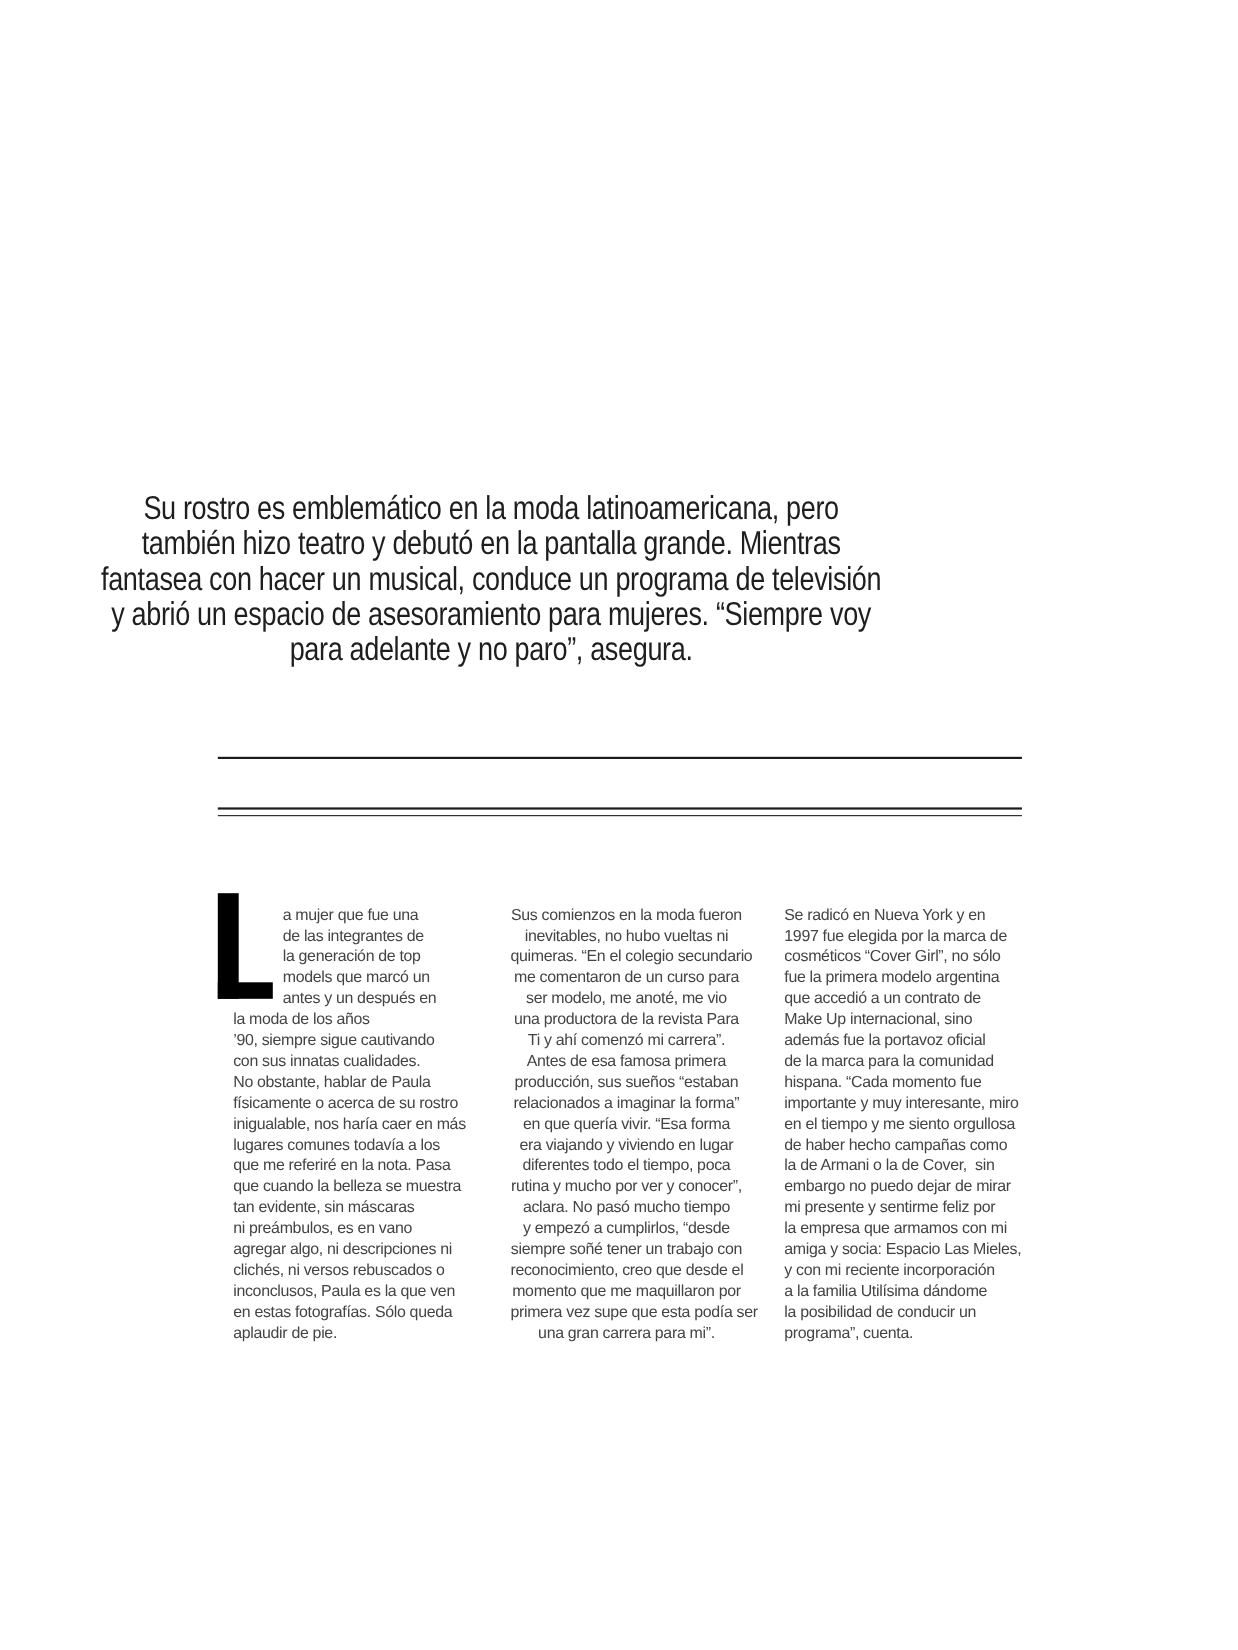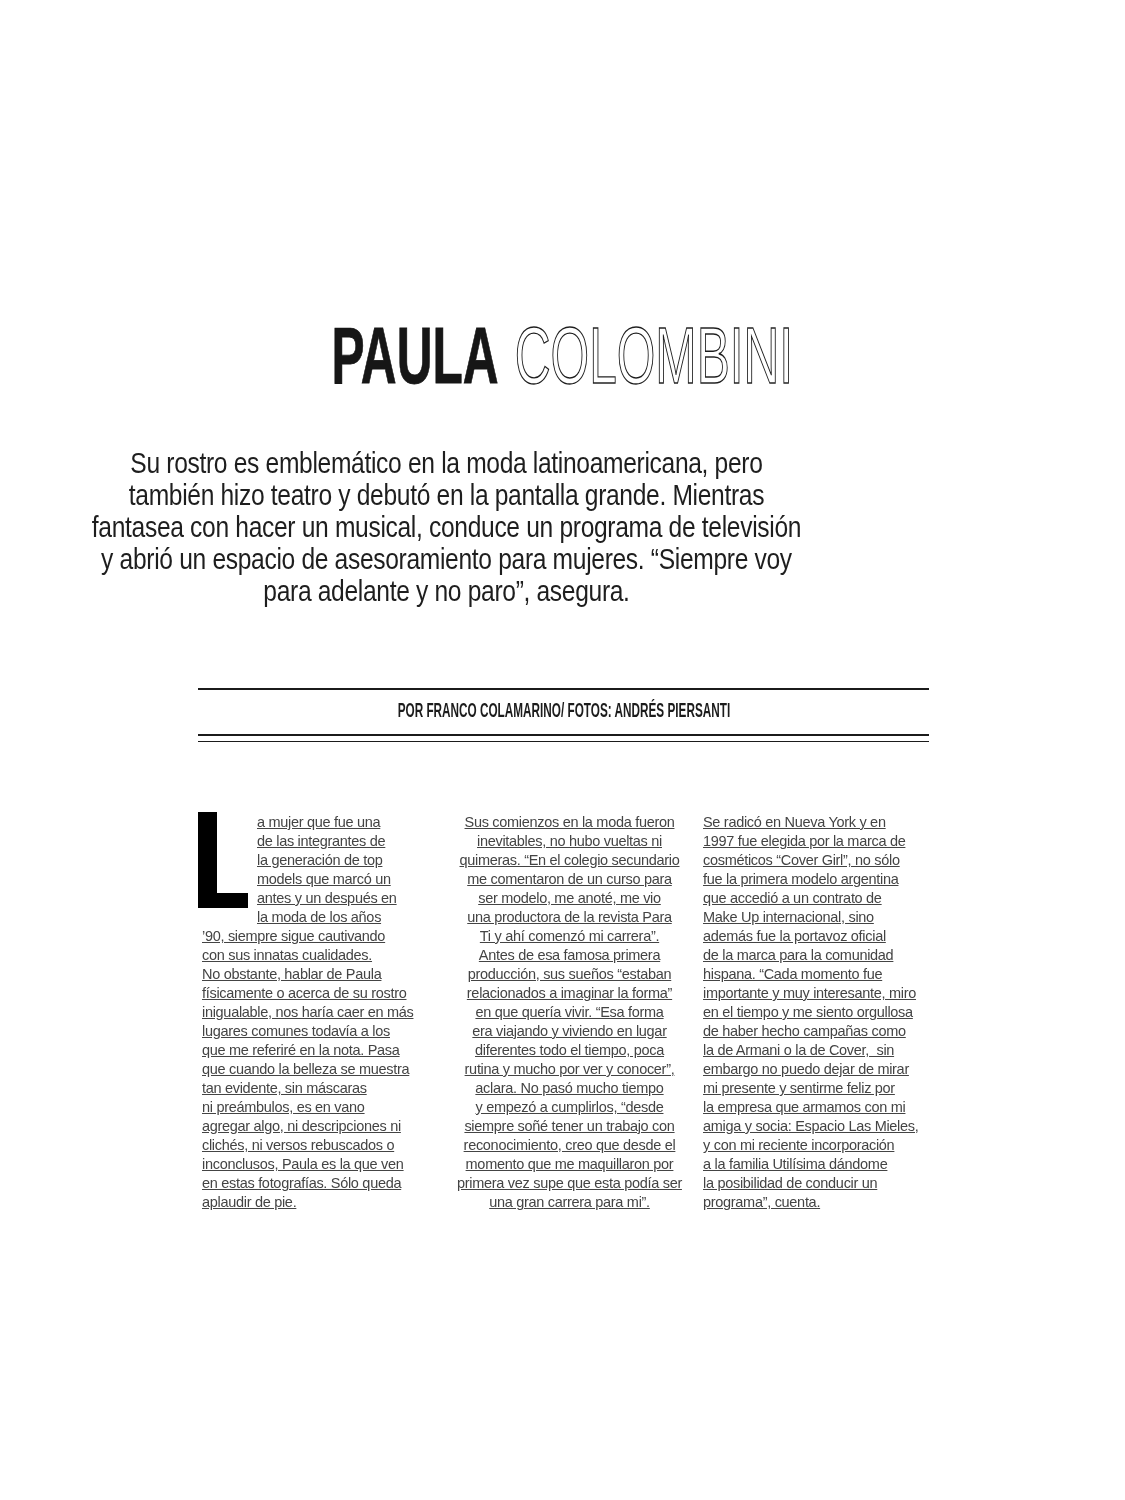"PAULA COLOMBINI" header.title-row { html: <header> <span> <span>PAULA</span><span>COLOMBINI</span> </span> </header> -> none }
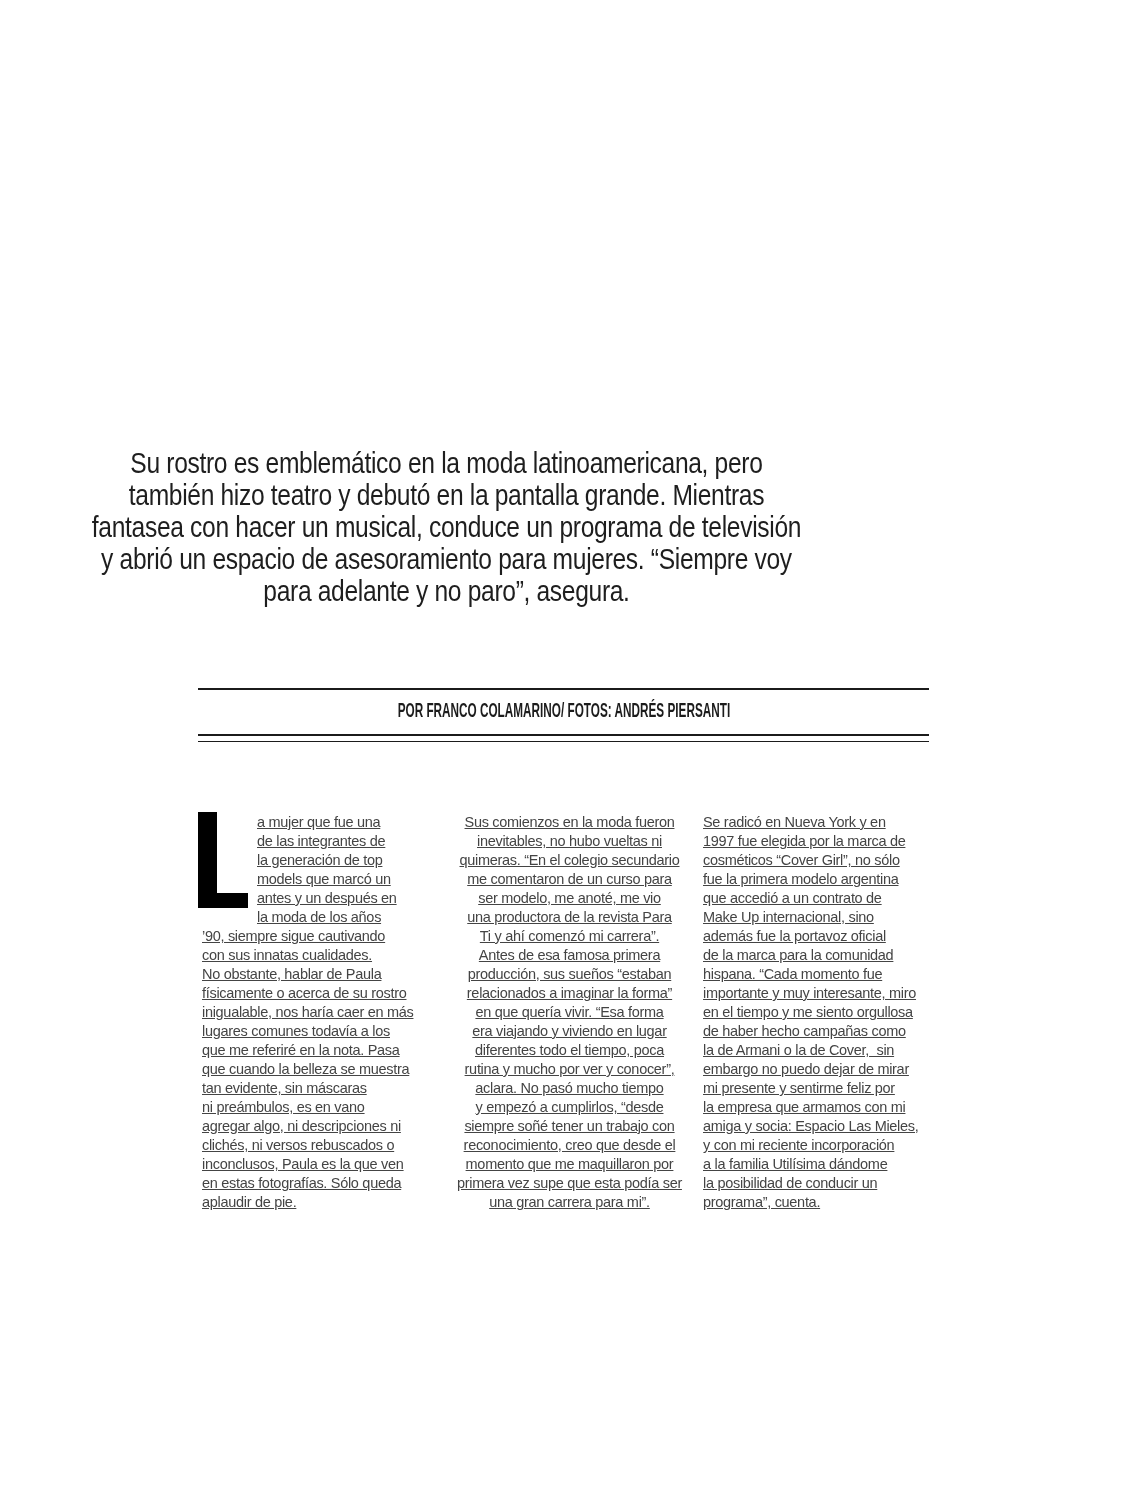"POR FRANCO COLAMARINO/ FOTOS: ANDRÉS" div.byline-row { html: <div> <span>POR FRANCO COLAMARINO/ FOTOS: ANDRÉS PIERSANTI</span> </div> -> none }
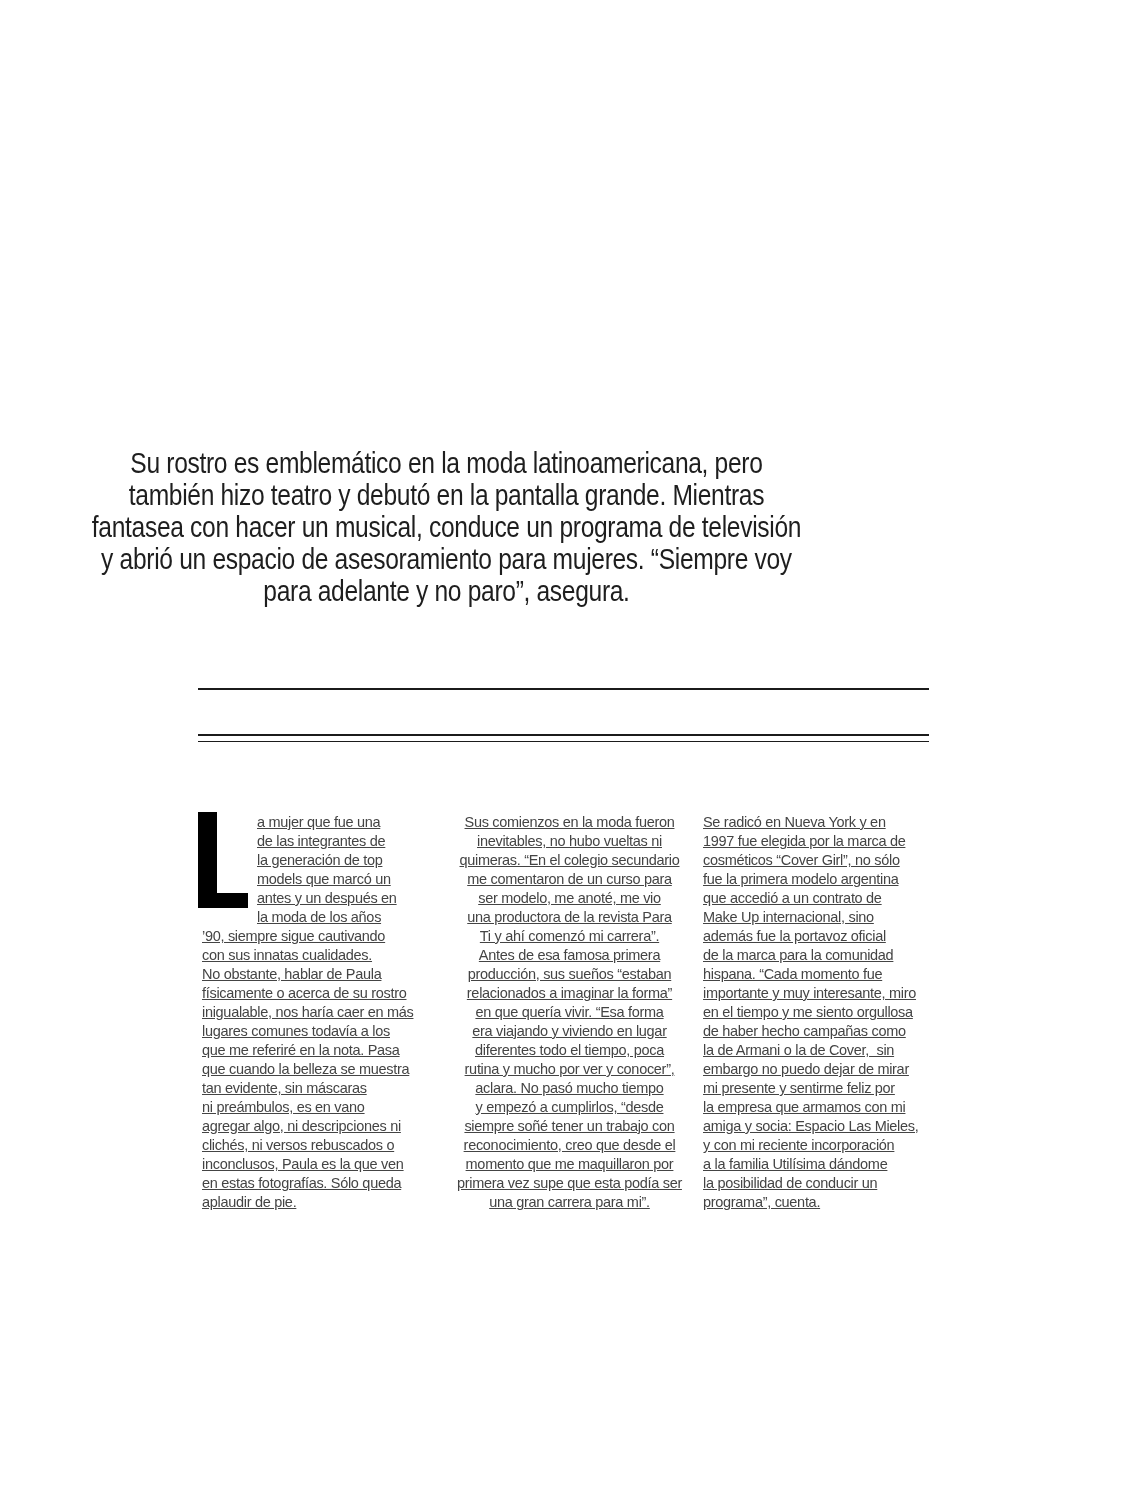"a mujer que fue una" .coltext { margin: 4px -> 14px; text-decoration: underline -> none }
